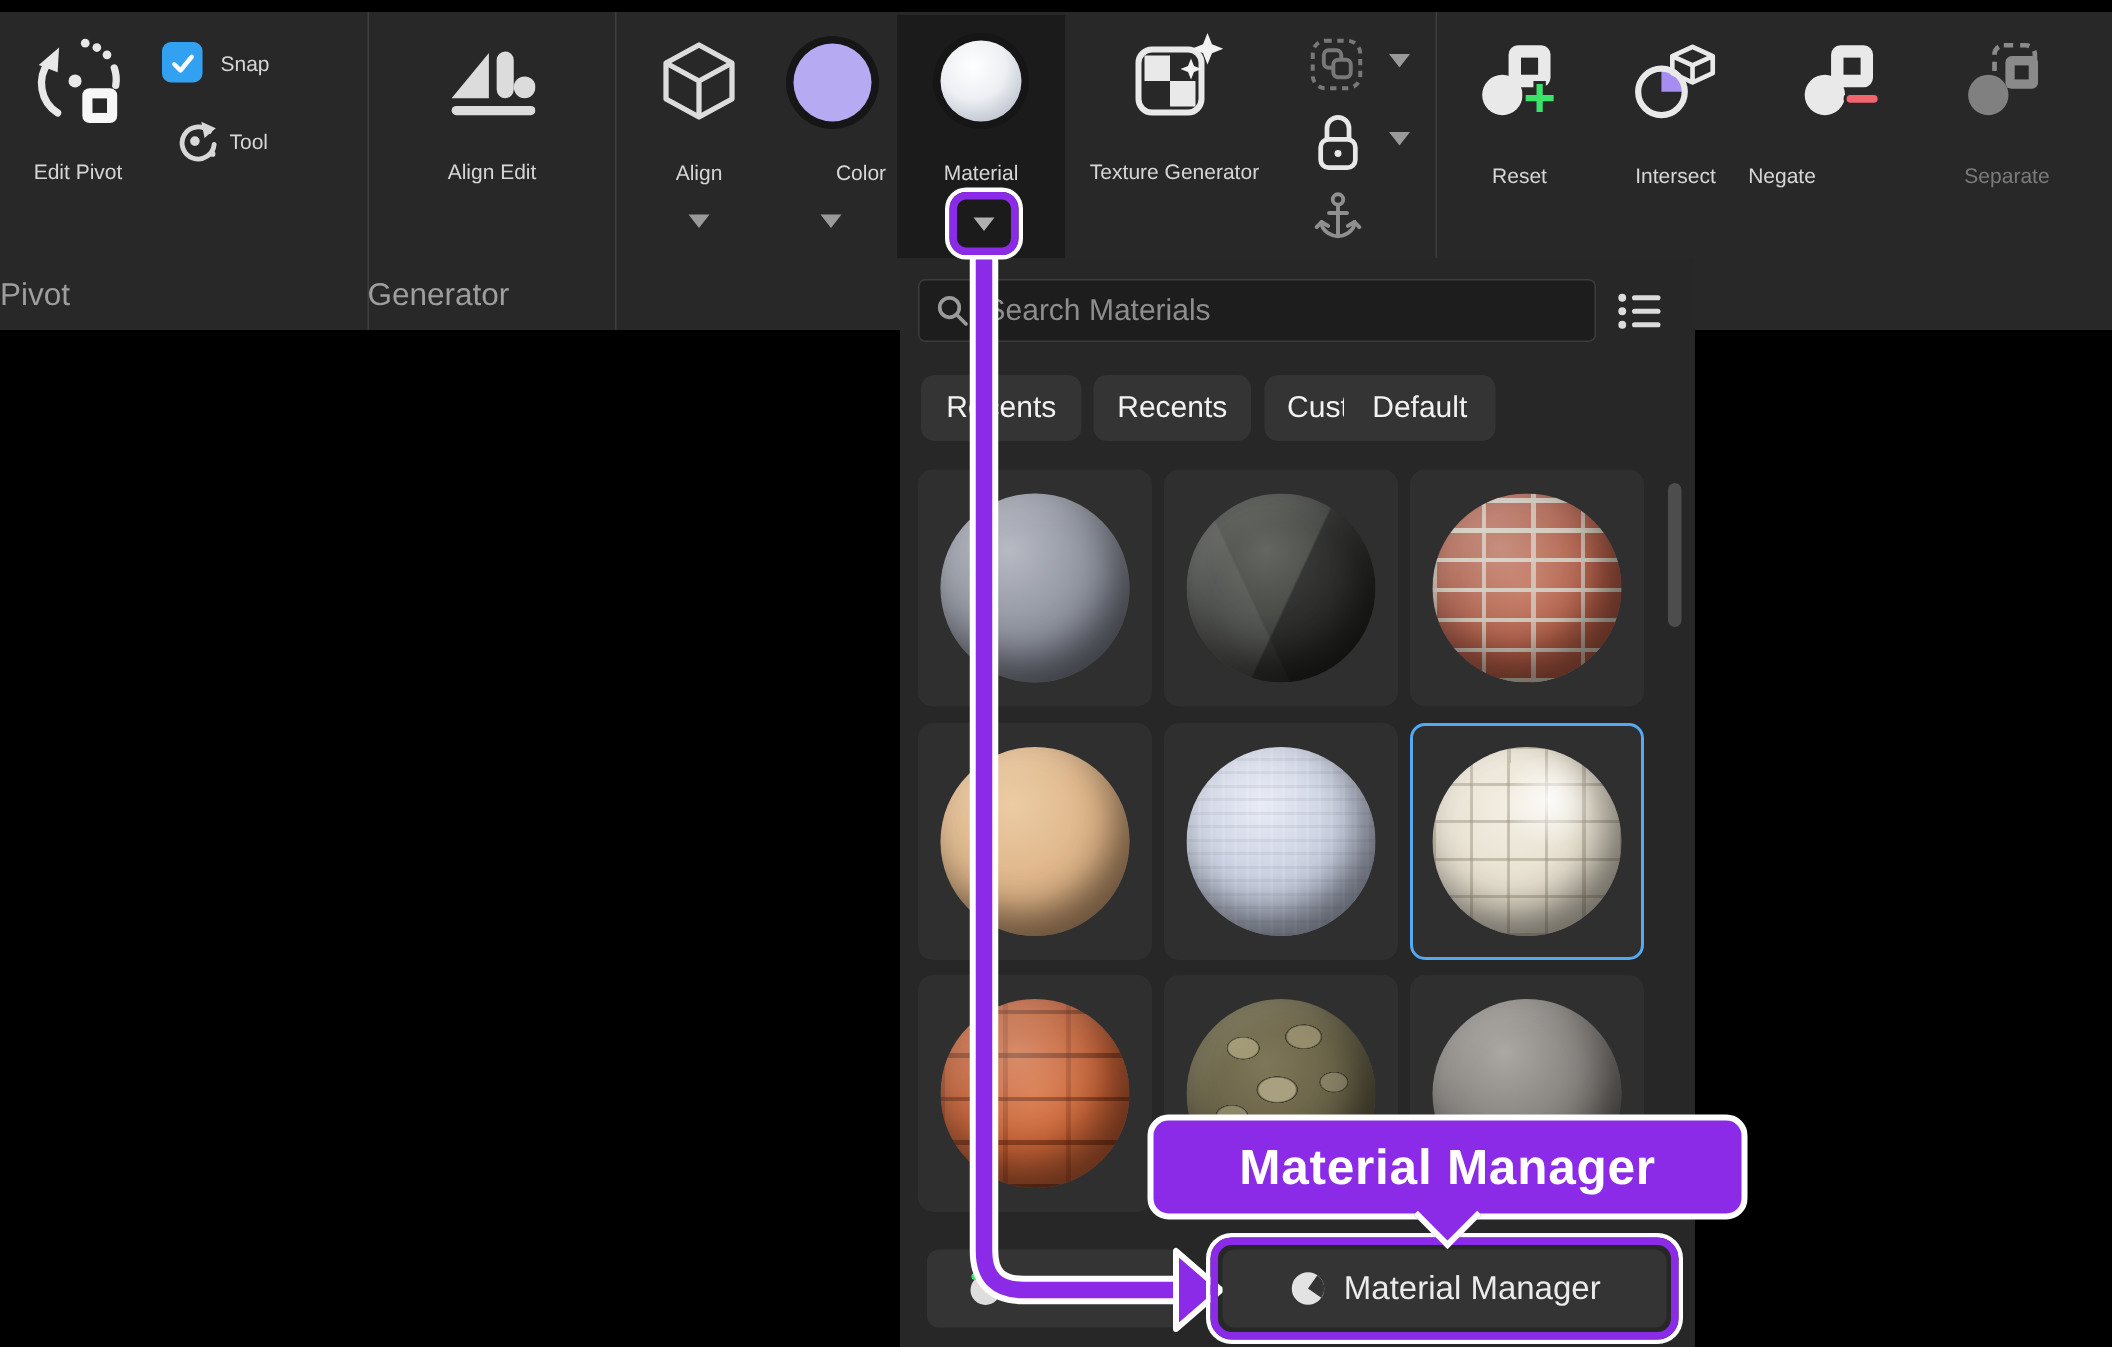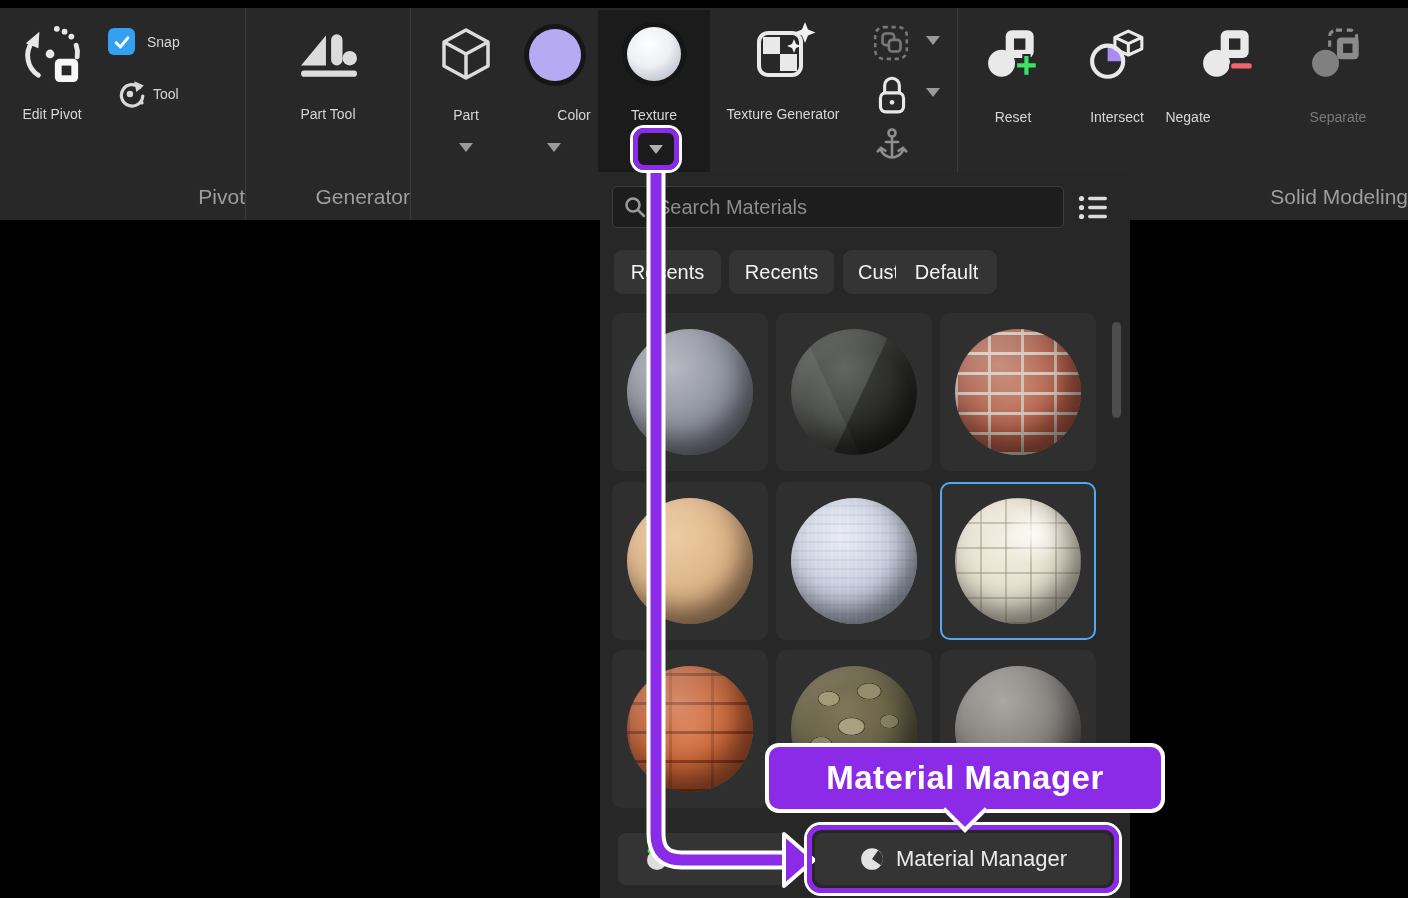"Part Tool" div.abs { text: Part Tool -> Align Edit }
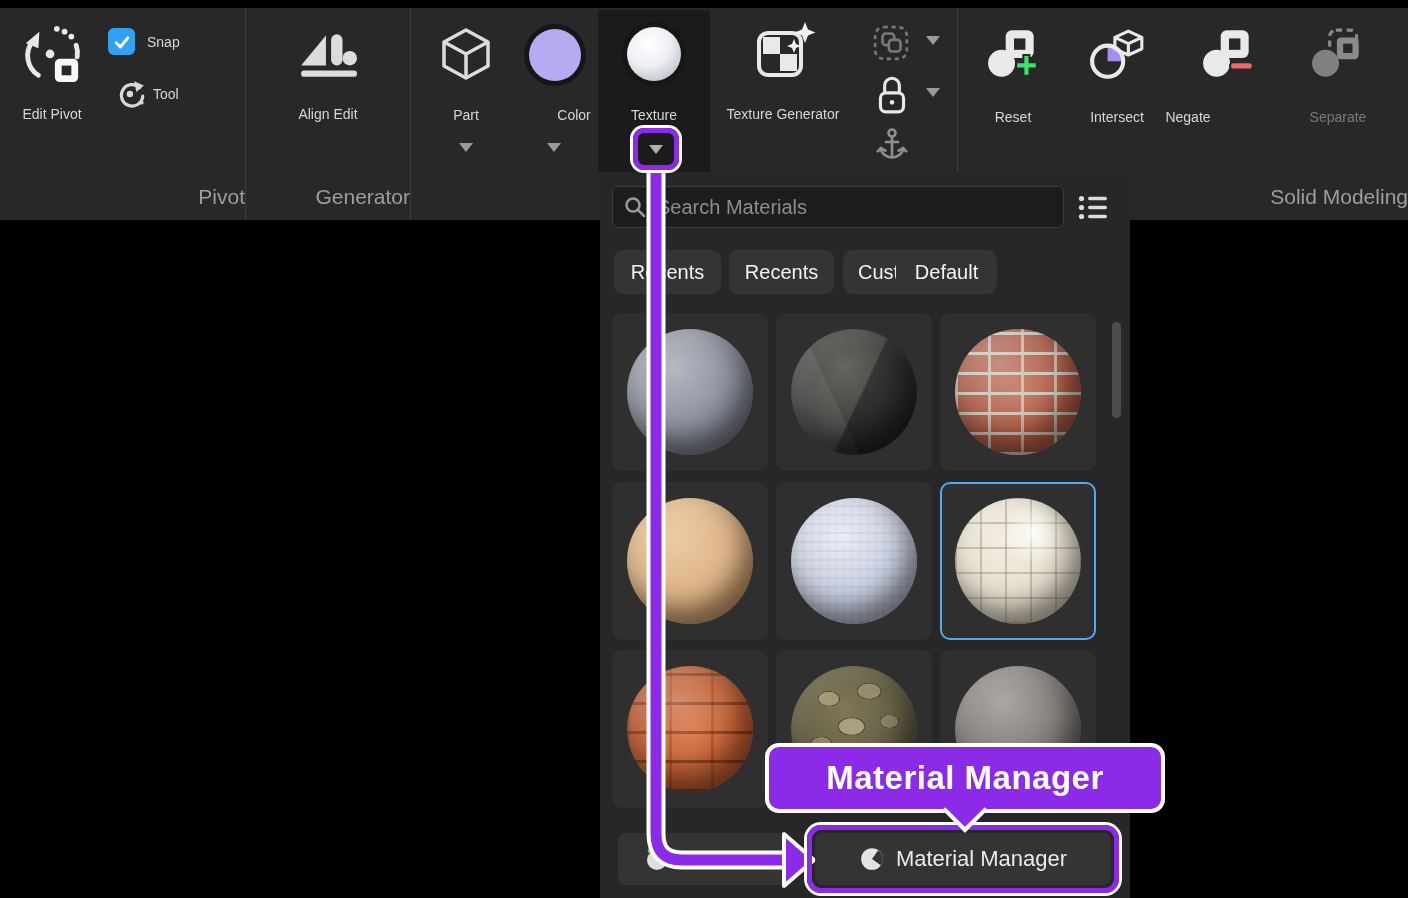"Part" div.abs { text: Part -> Align }
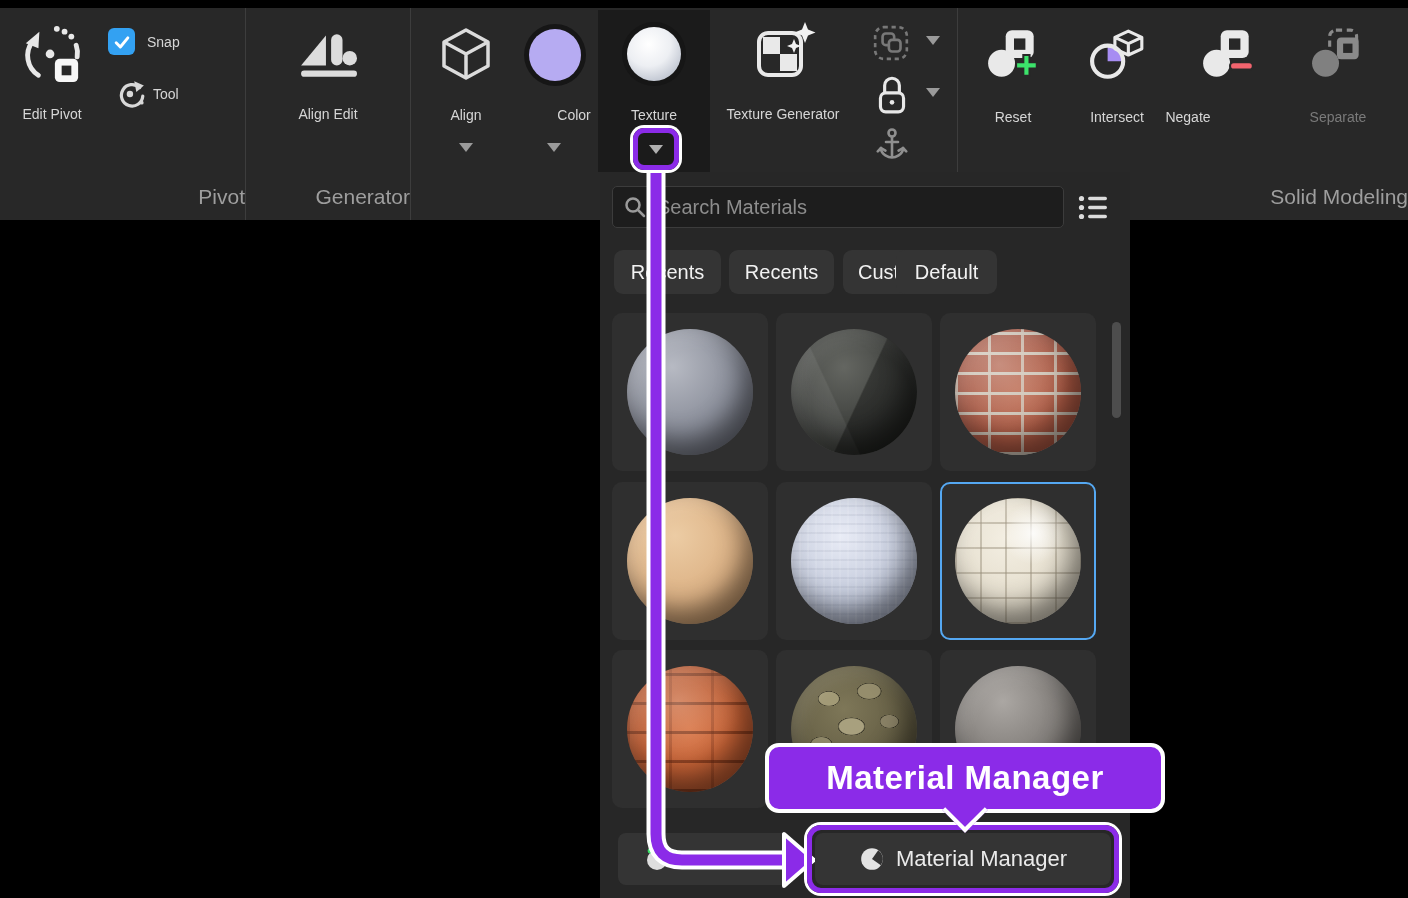"Texture" div.abs { text: Texture -> Material }
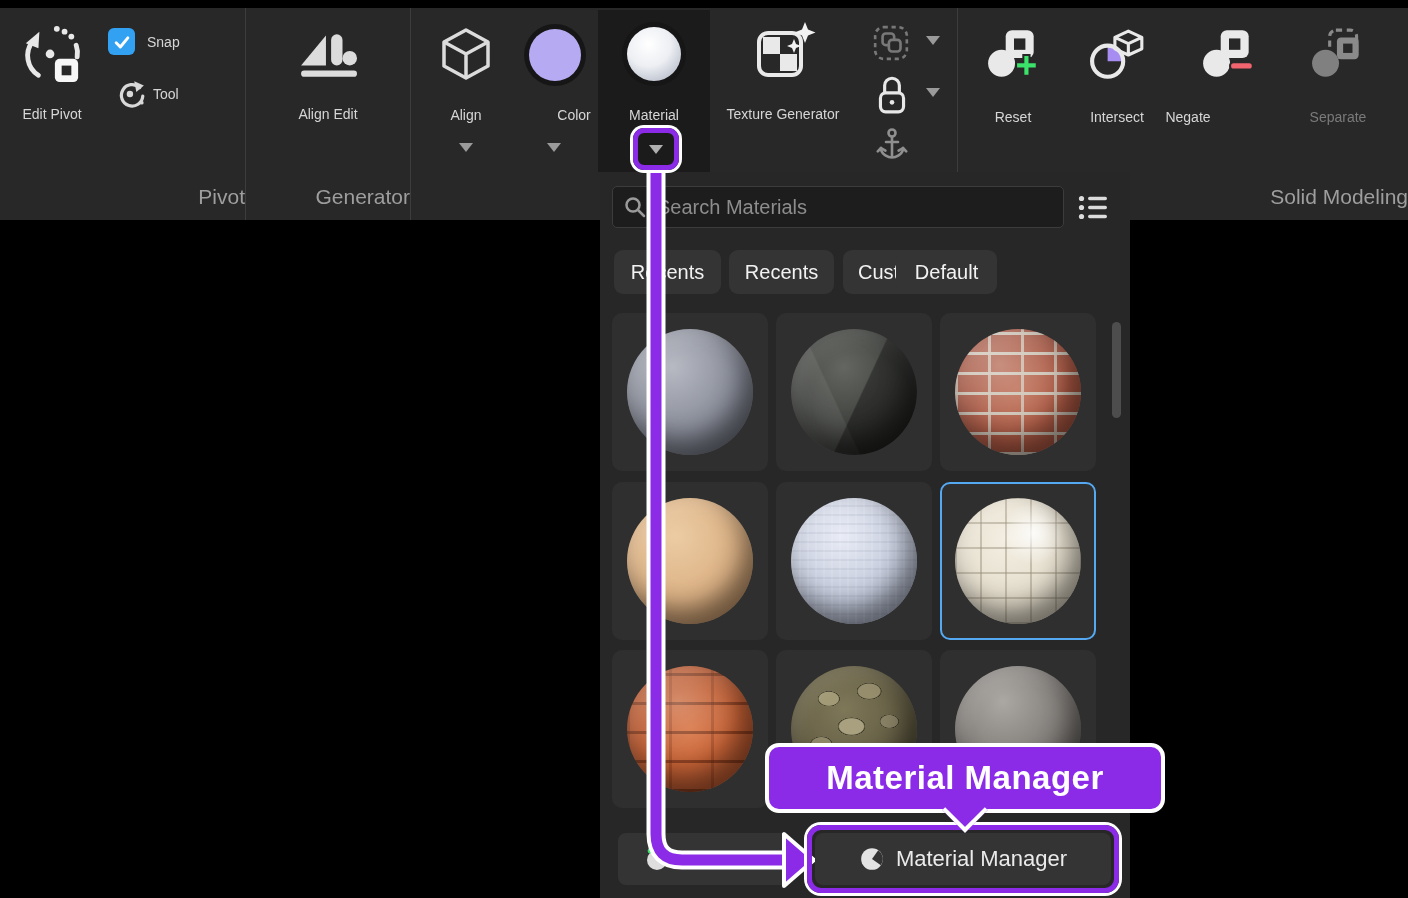"Pivot" .grouplabel { text-align: right -> left }
